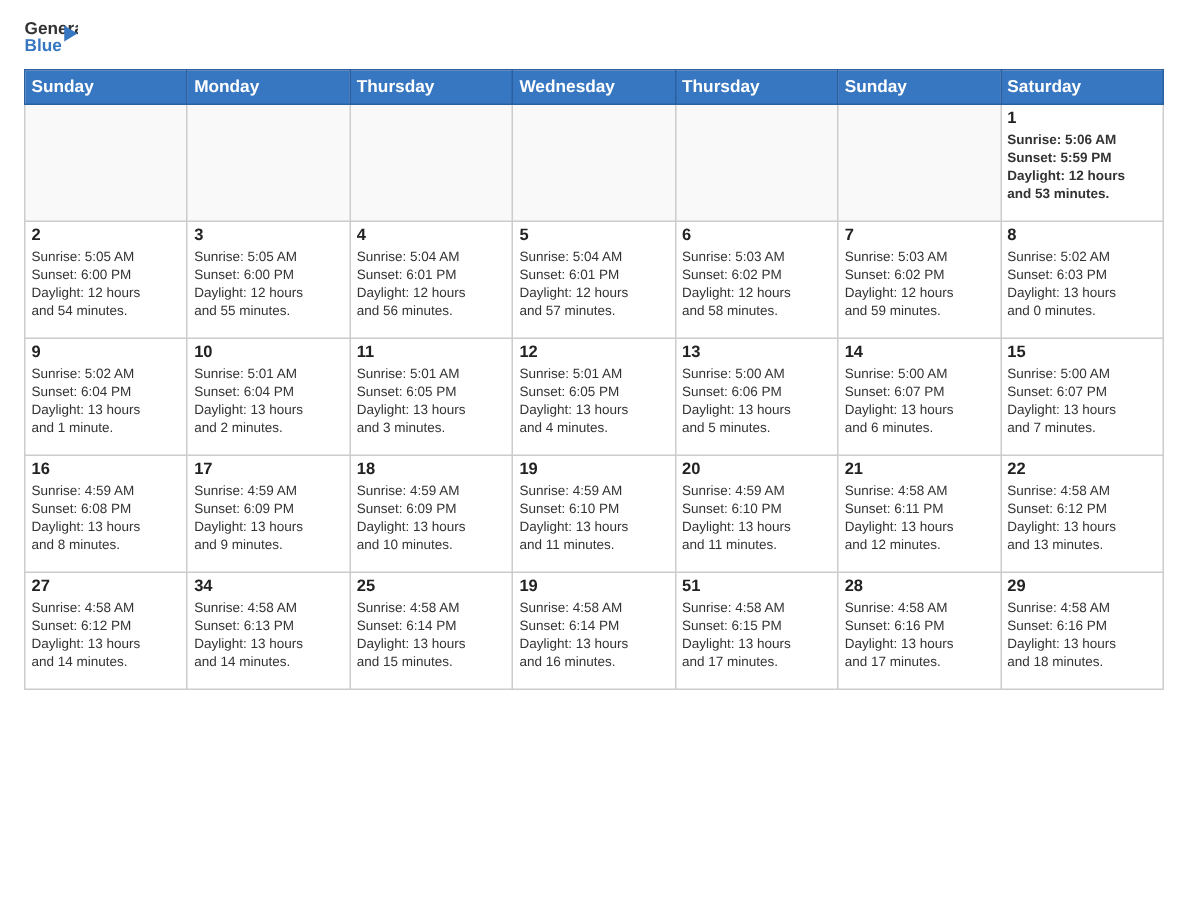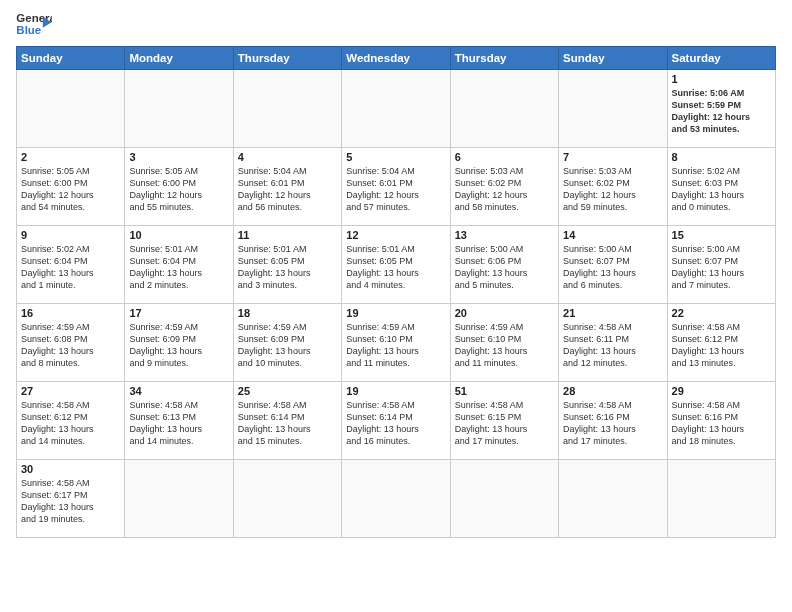"30" tr.last-row { html: <tr> <td> <span>30</span> <div>Sunrise: 4:58 AM Sunset: 6:17 PM Daylight: 13 hours and 19 minutes.</div> </td> <td></td> <td></td> <td></td> <td></td> <td></td> <td></td> </tr> -> none }
